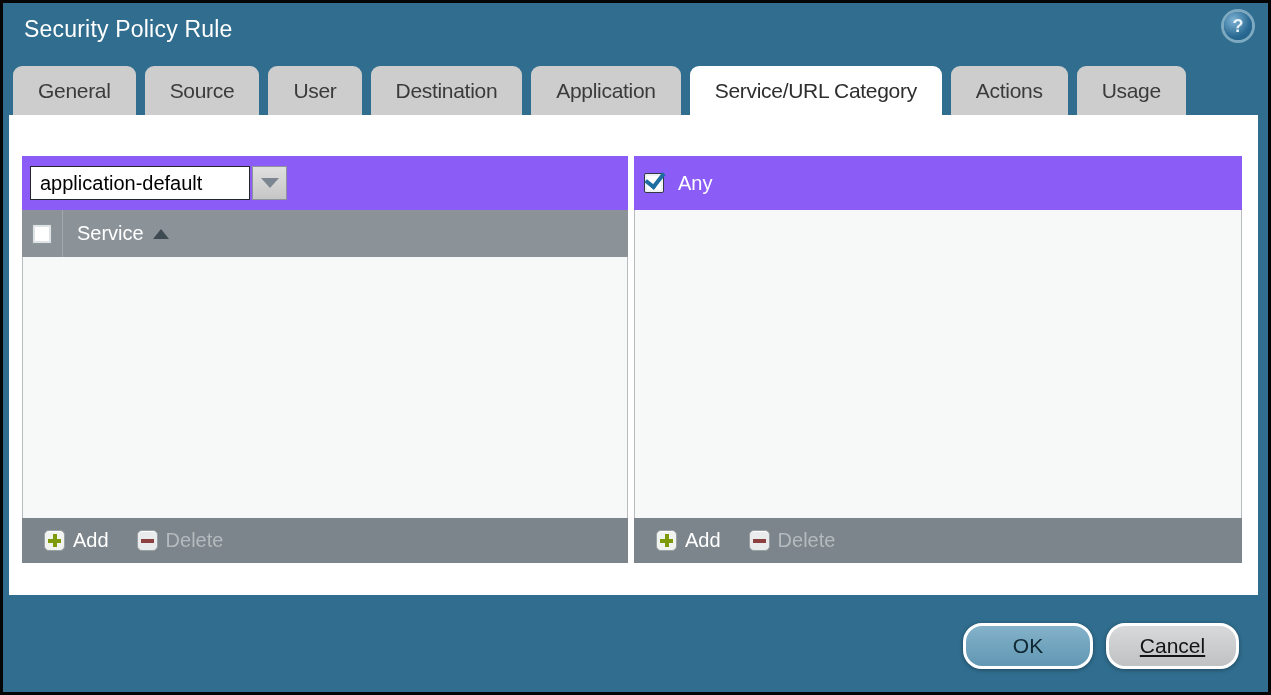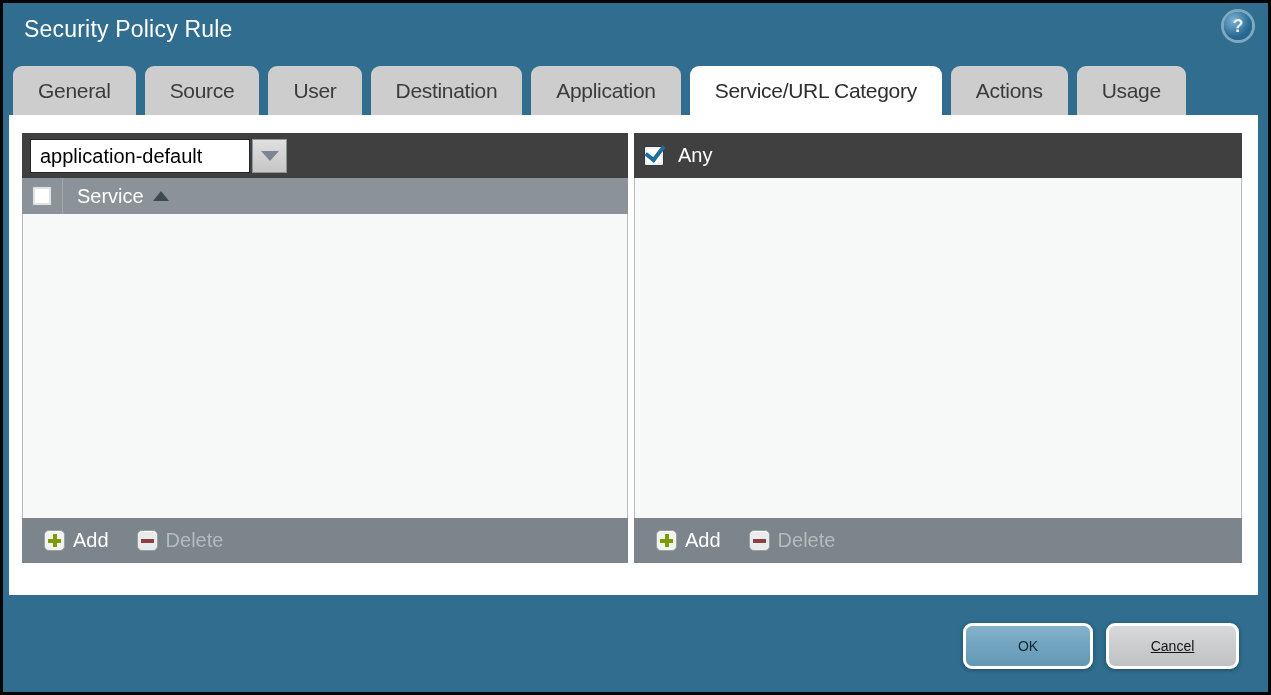"application-default" .panel-topbar { background: #404040 -> #8b5cf6; height: 45px -> 54px; margin-top: none -> 23px }
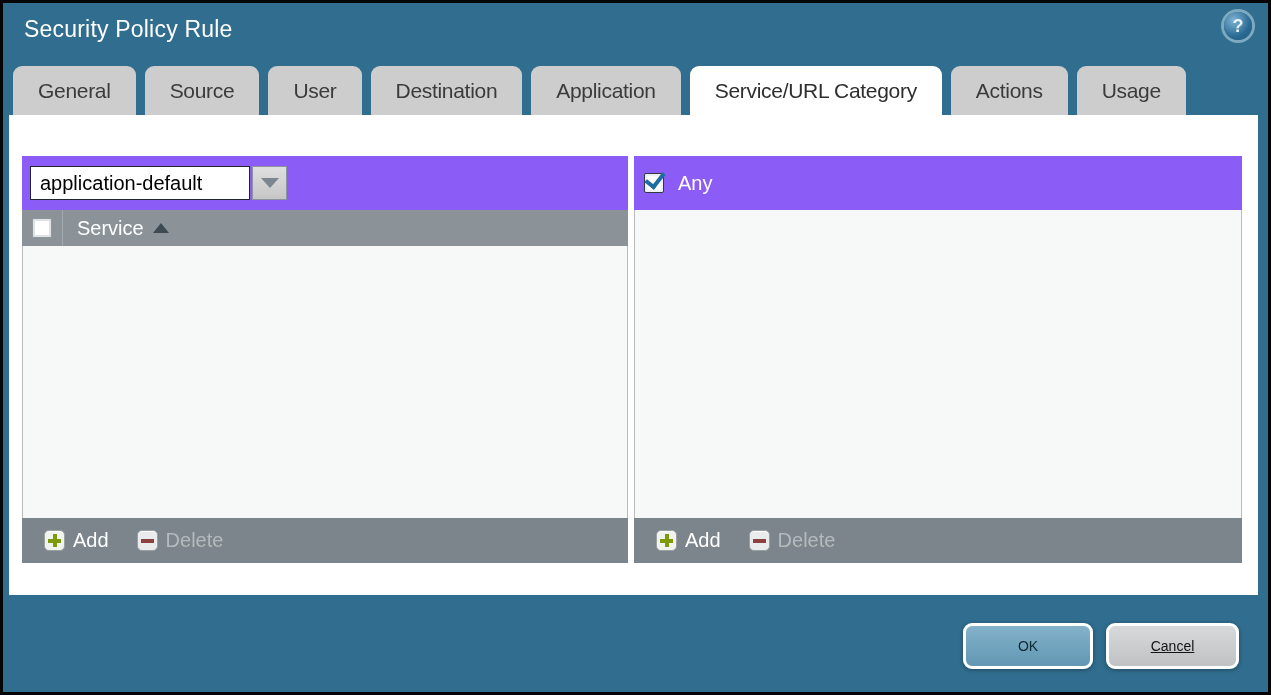"Service" .panel-colheader { height: 36px -> 47px }
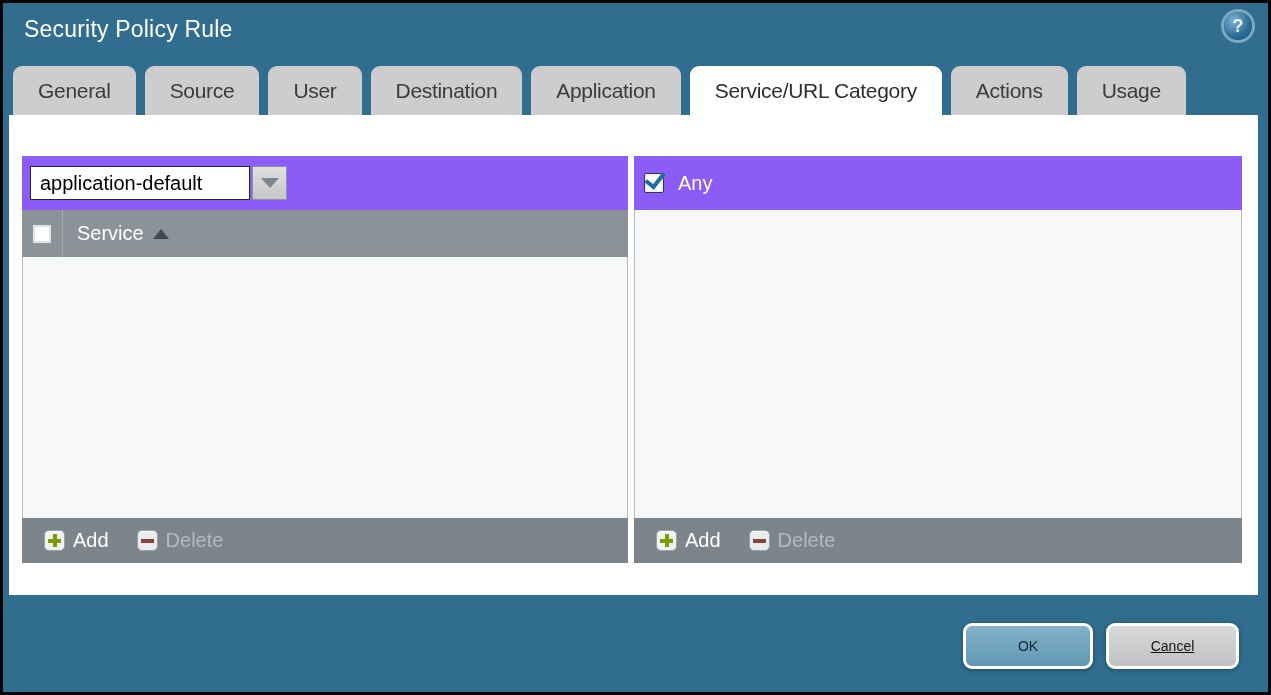"OK" .dlg-btn { border-radius: 9px -> 19px; font-size: 14px -> 21px }
